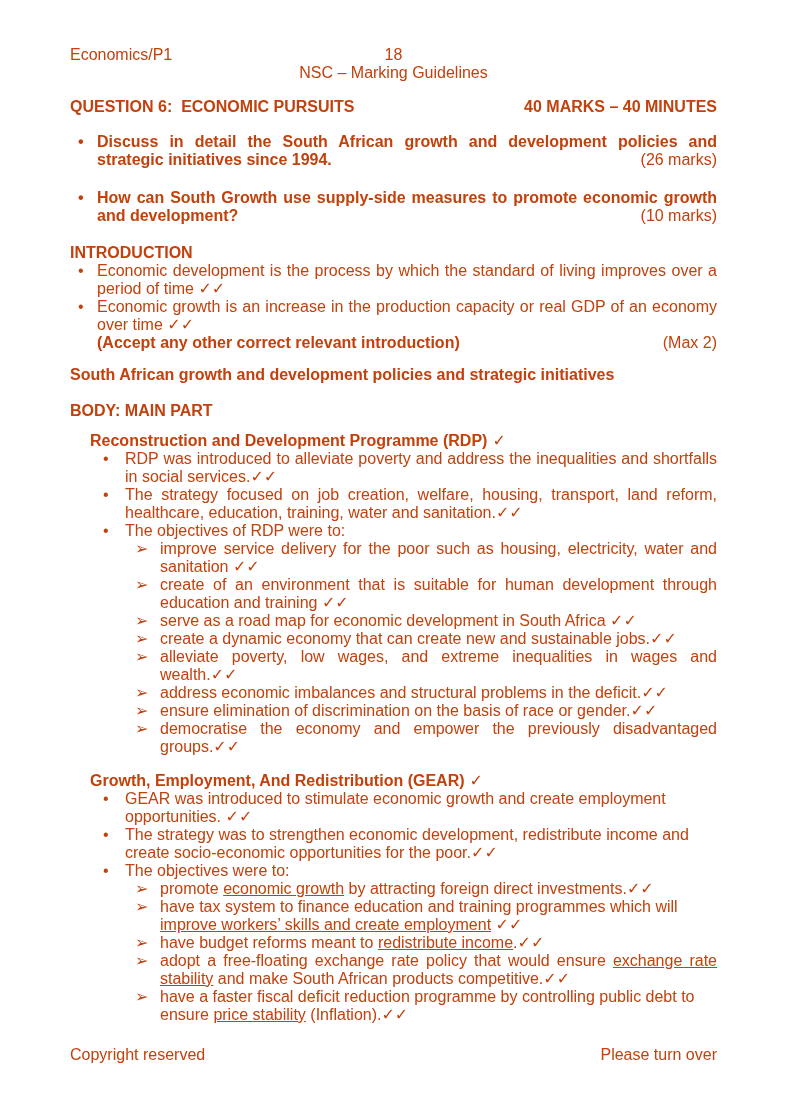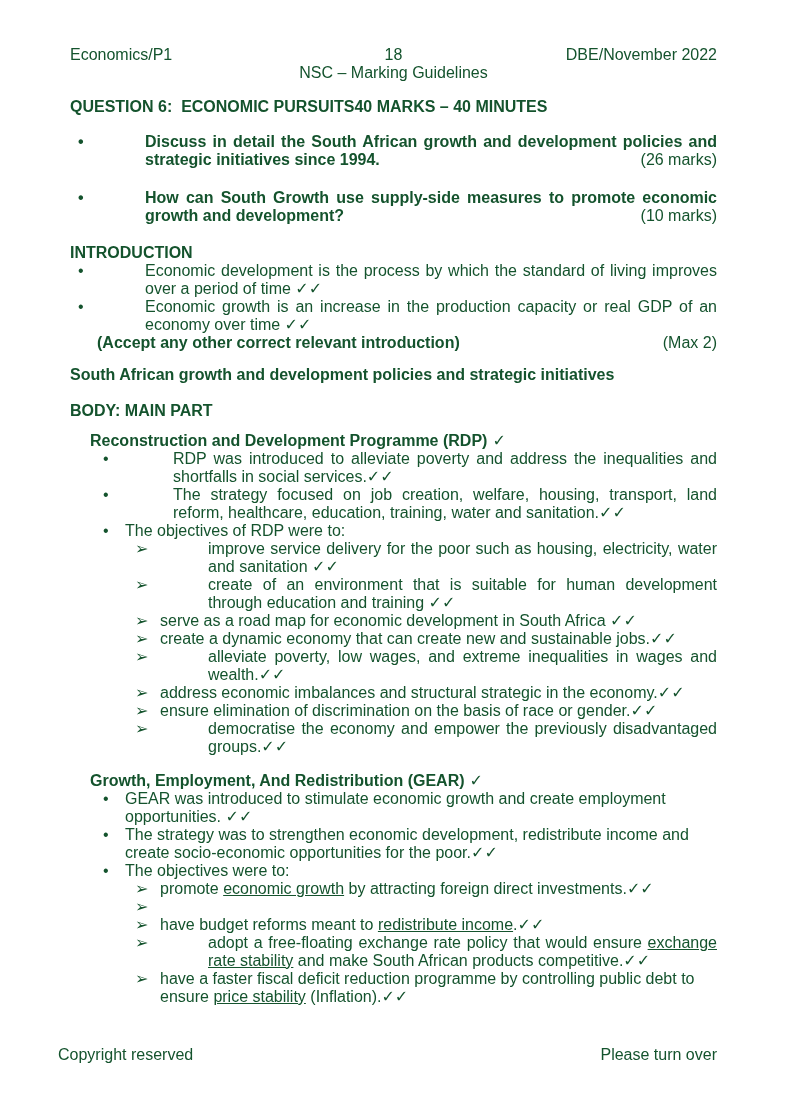"Economics/P1" .page { color: #14532d -> #c2410c }
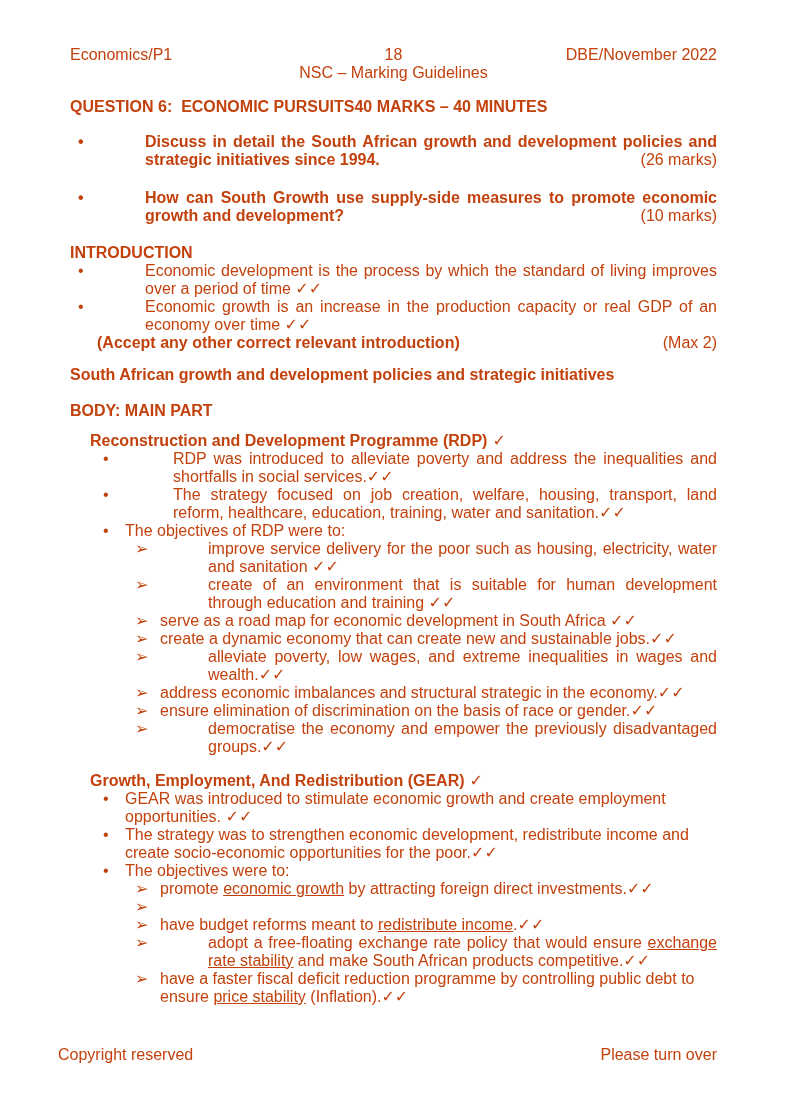"DBE/November 2022" span.right { html: <span>DBE/November 2022</span> -> none }
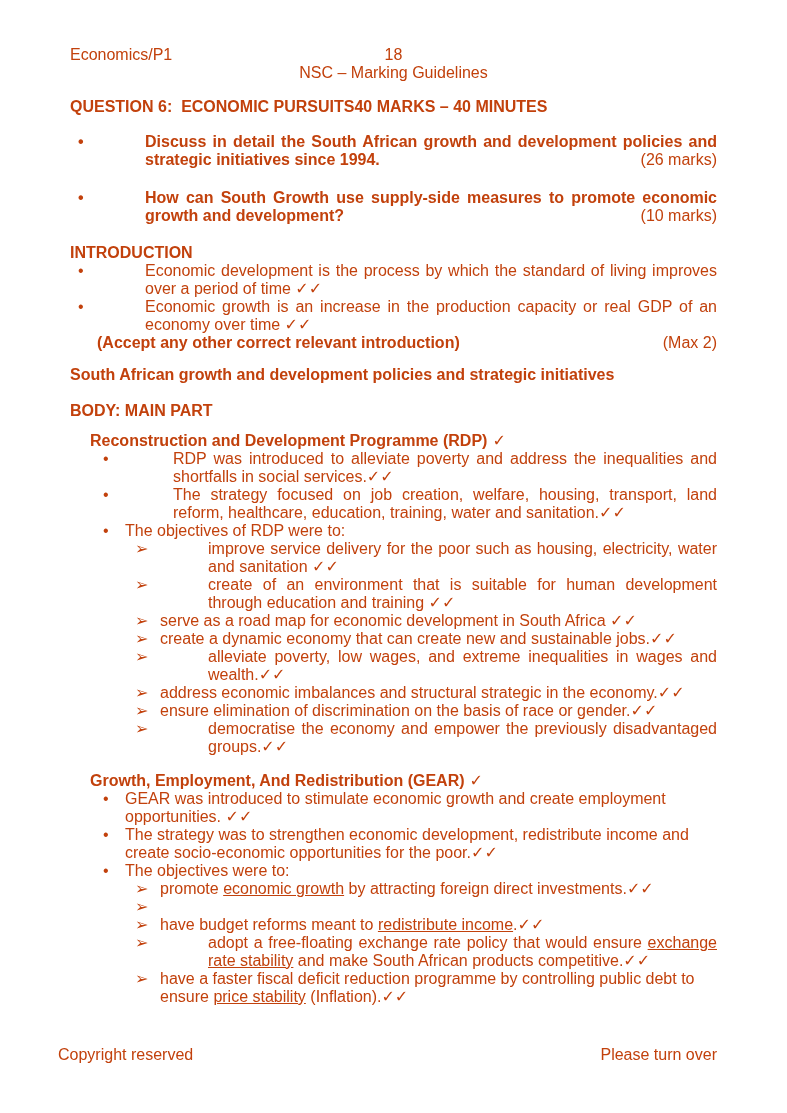"QUESTION 6: ECONOMIC PURSUITS" .title-row { justify-content: flex-start -> space-between }
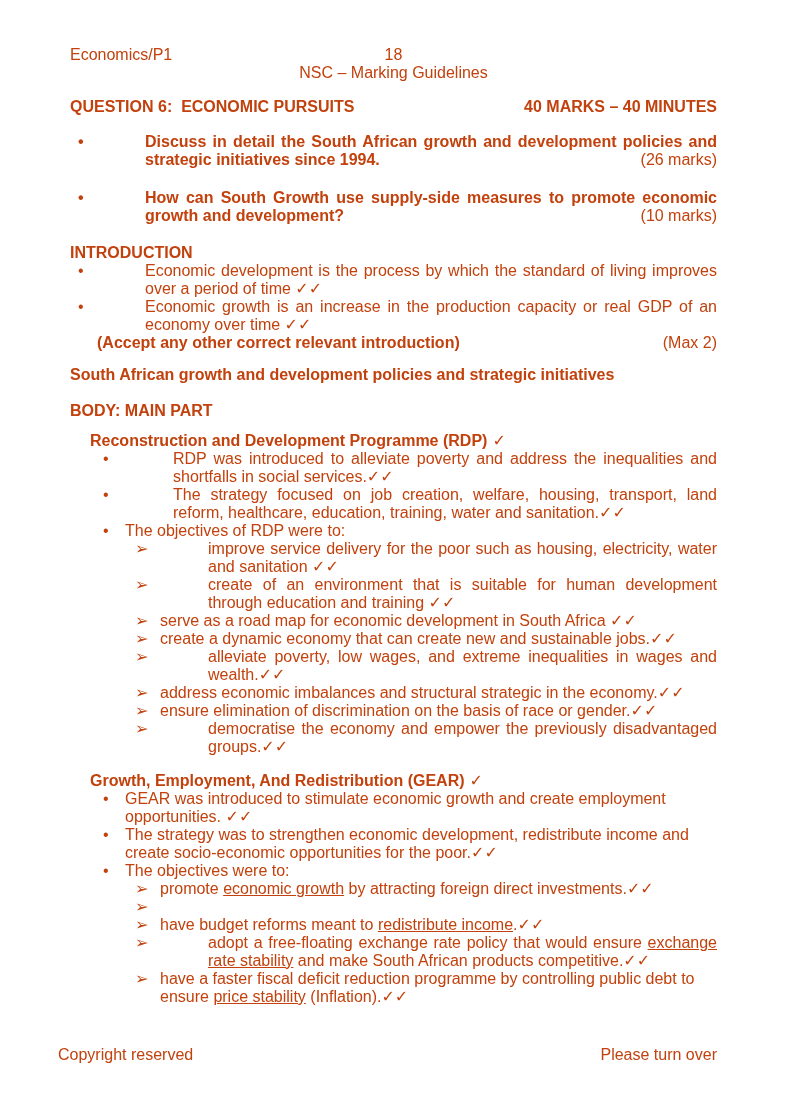"Discuss in detail the South" .just { margin-left: 48px -> none }
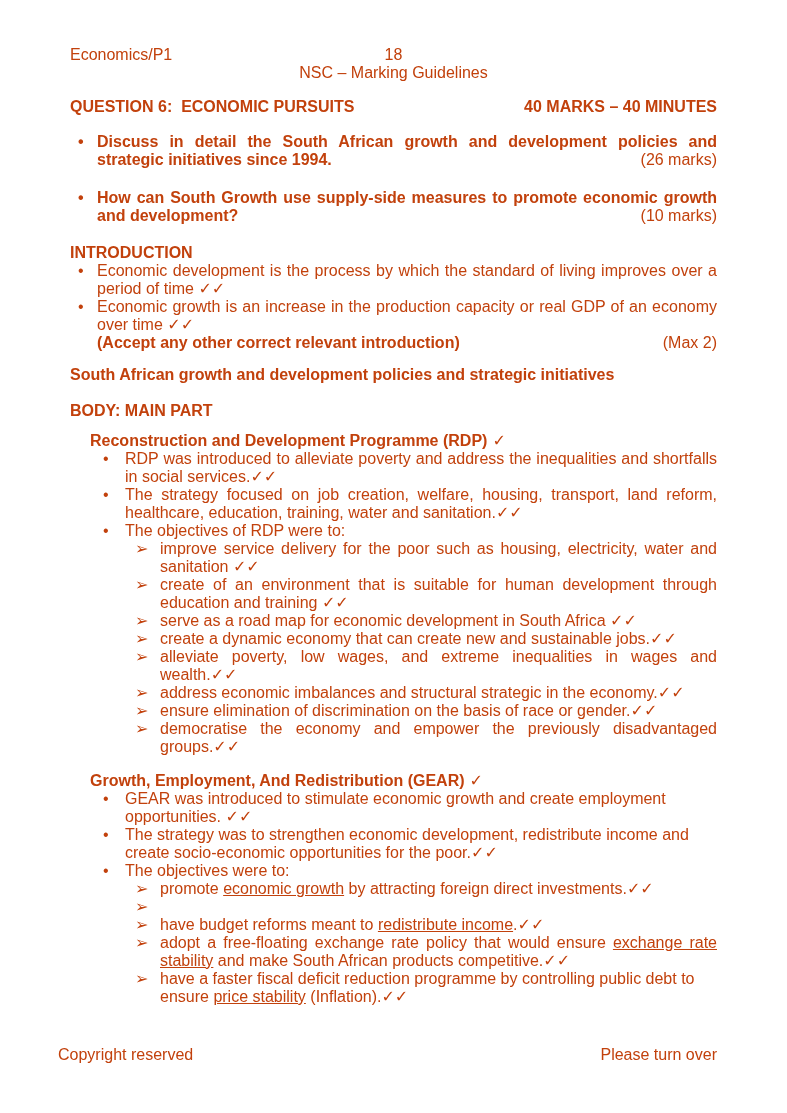"address economic imbalances and" span { text: strategic in the economy -> problems in the deficit }
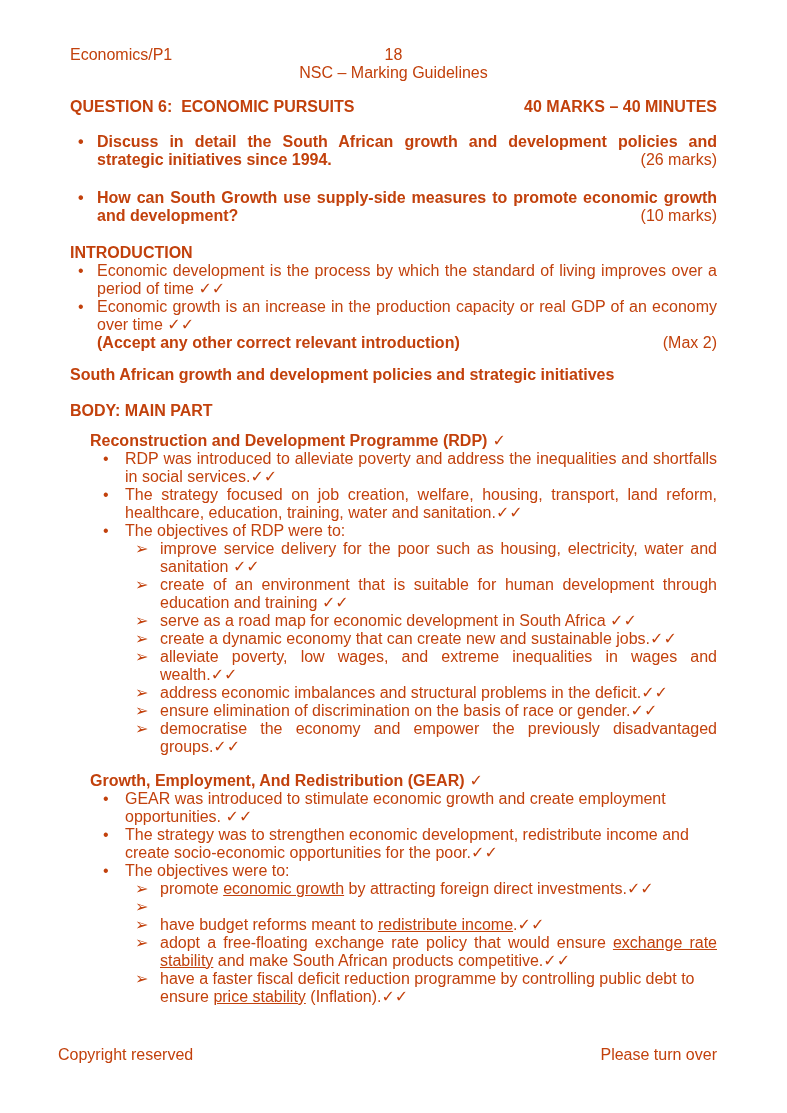"have tax system to finance" div.txt { html: none -> <div><span>have tax system to finance education and training programmes which will </span><span>improve workers’ skills and create employment</span><span> ✓✓</span></div> }
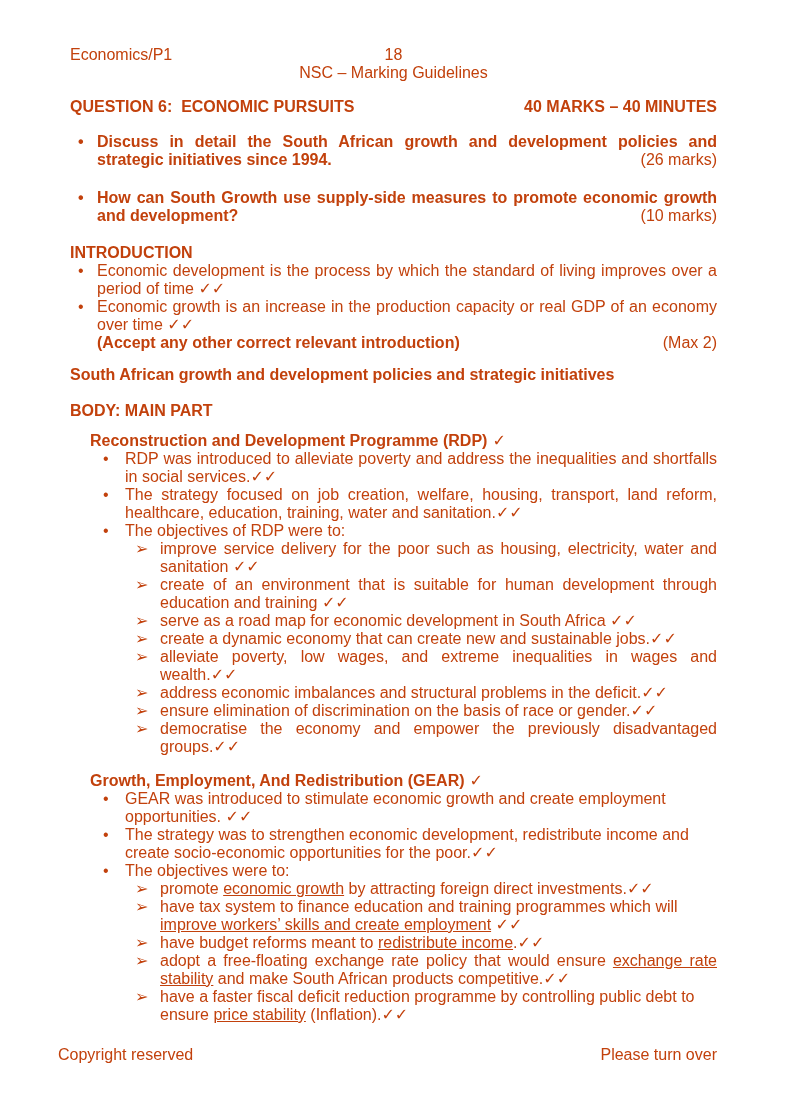"Copyright reserved" .footer { left: 58px -> 70px }
